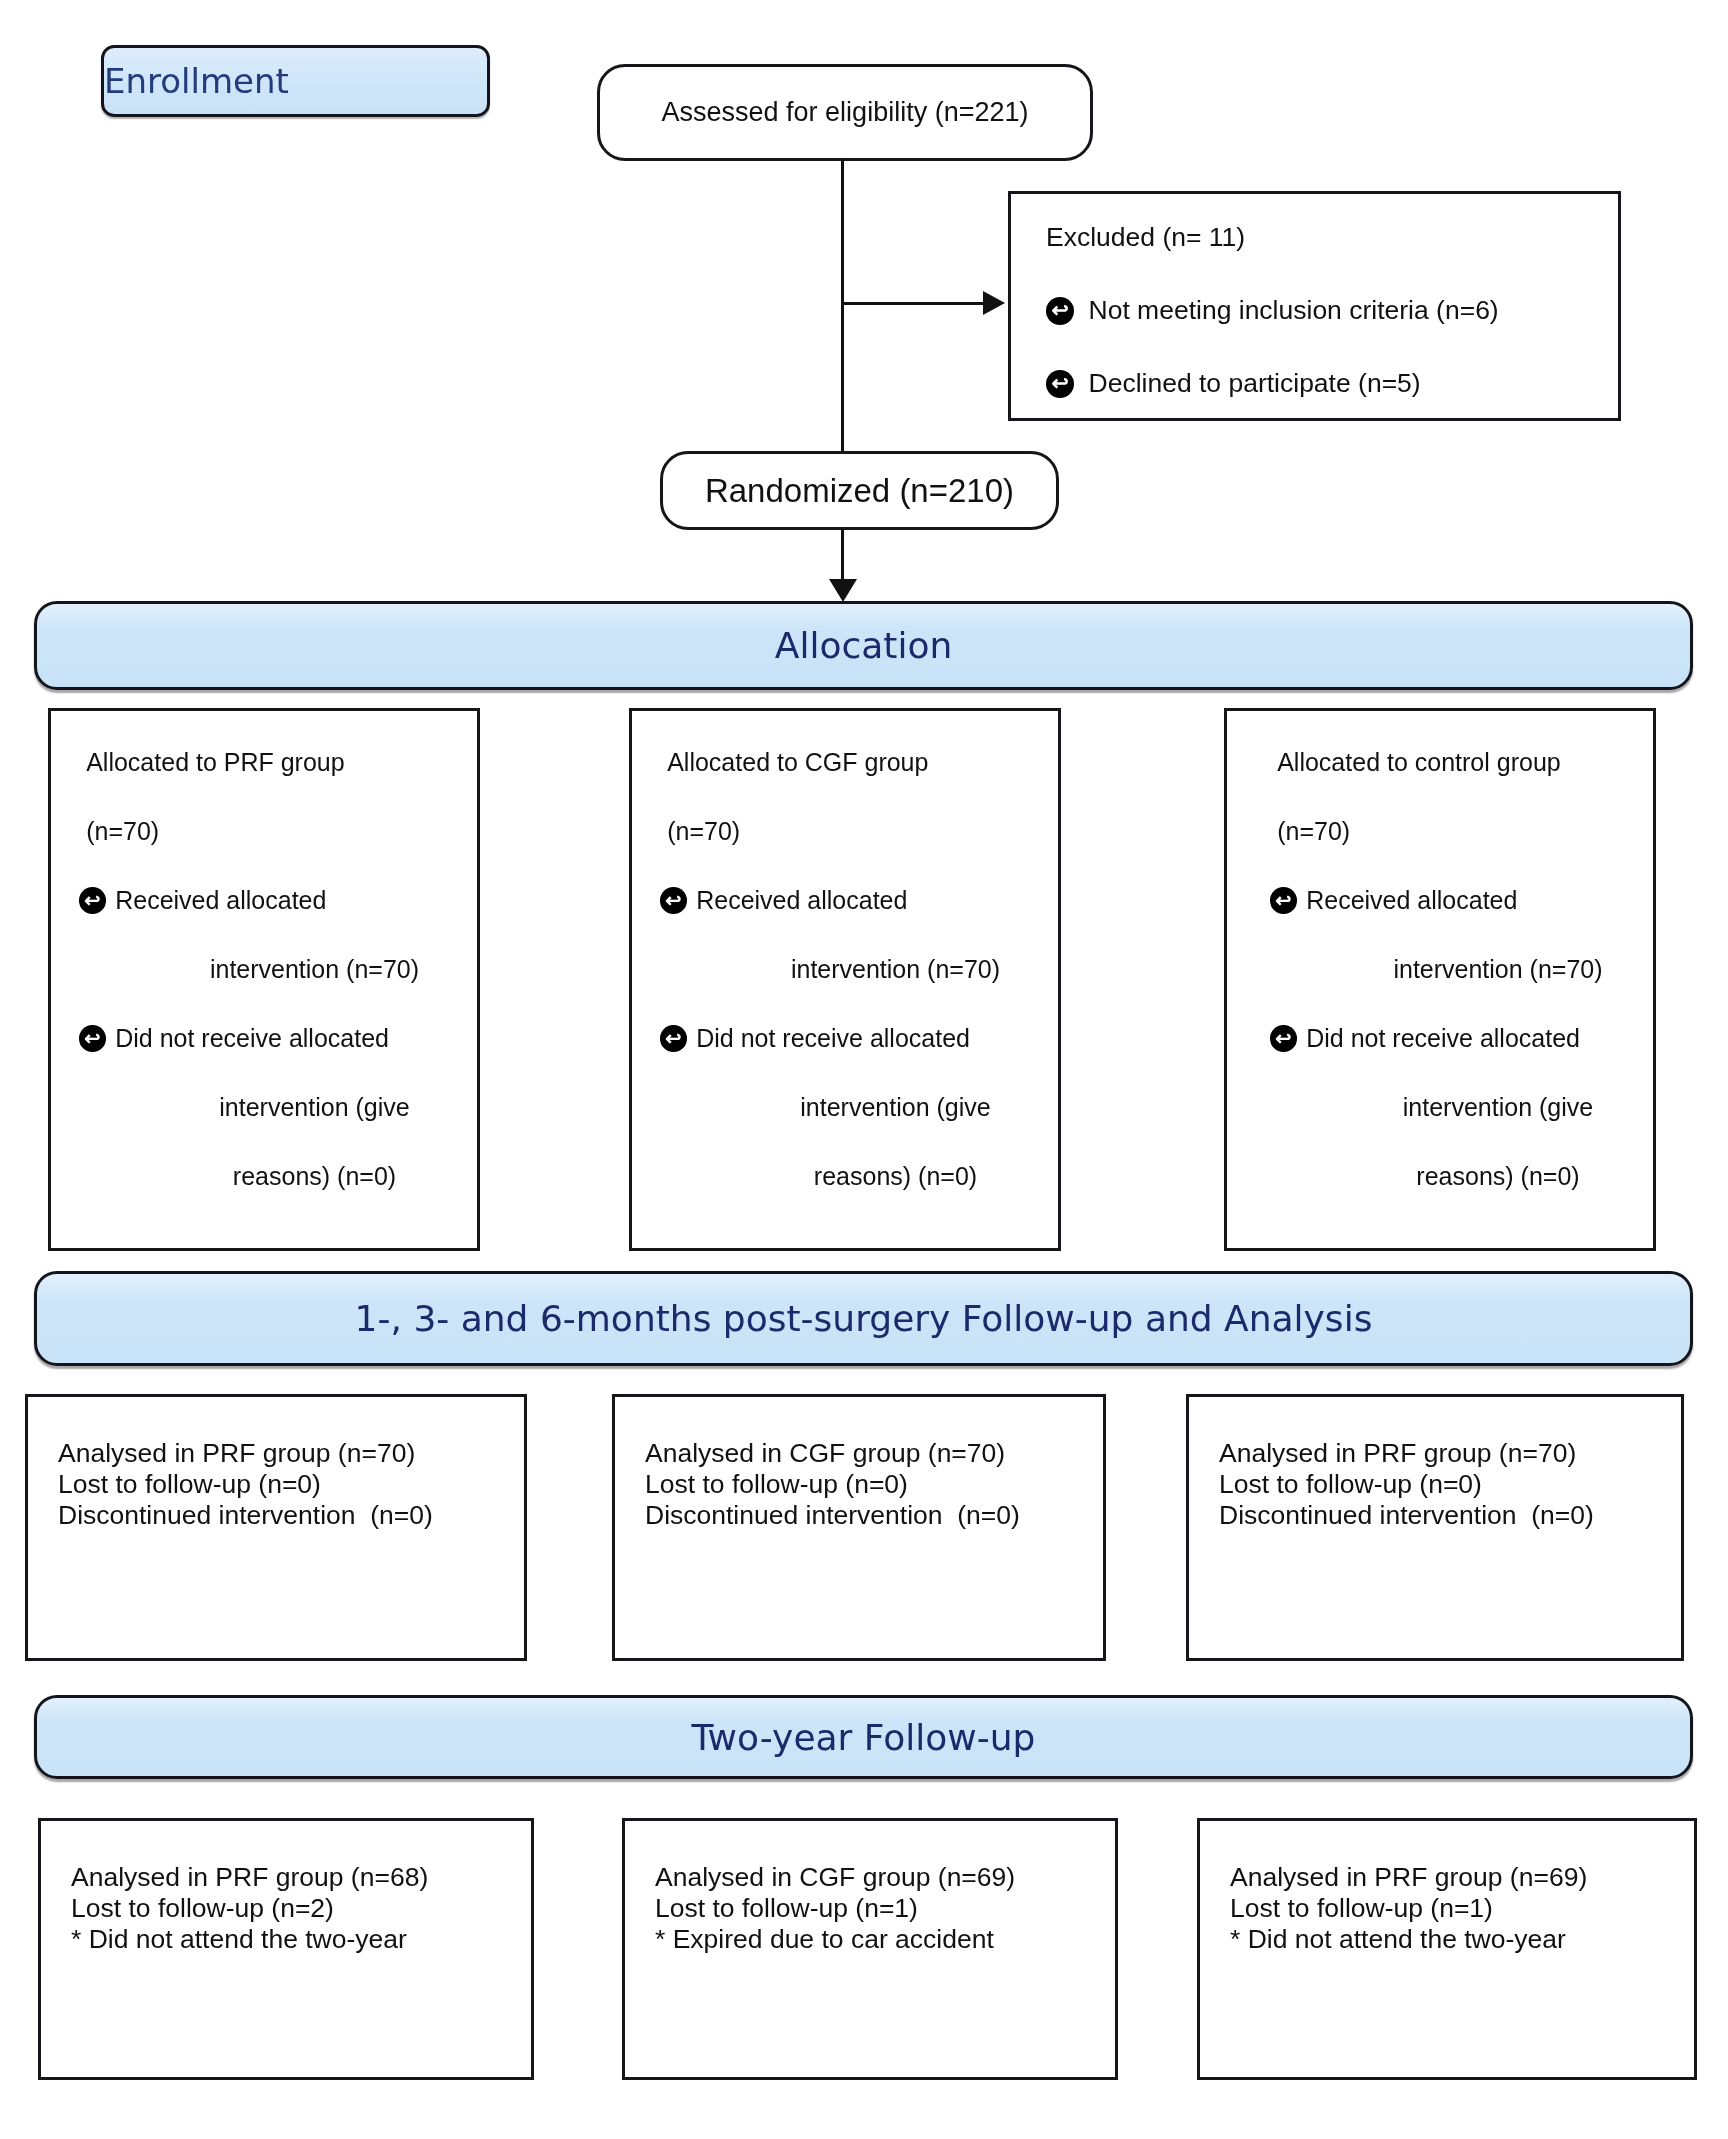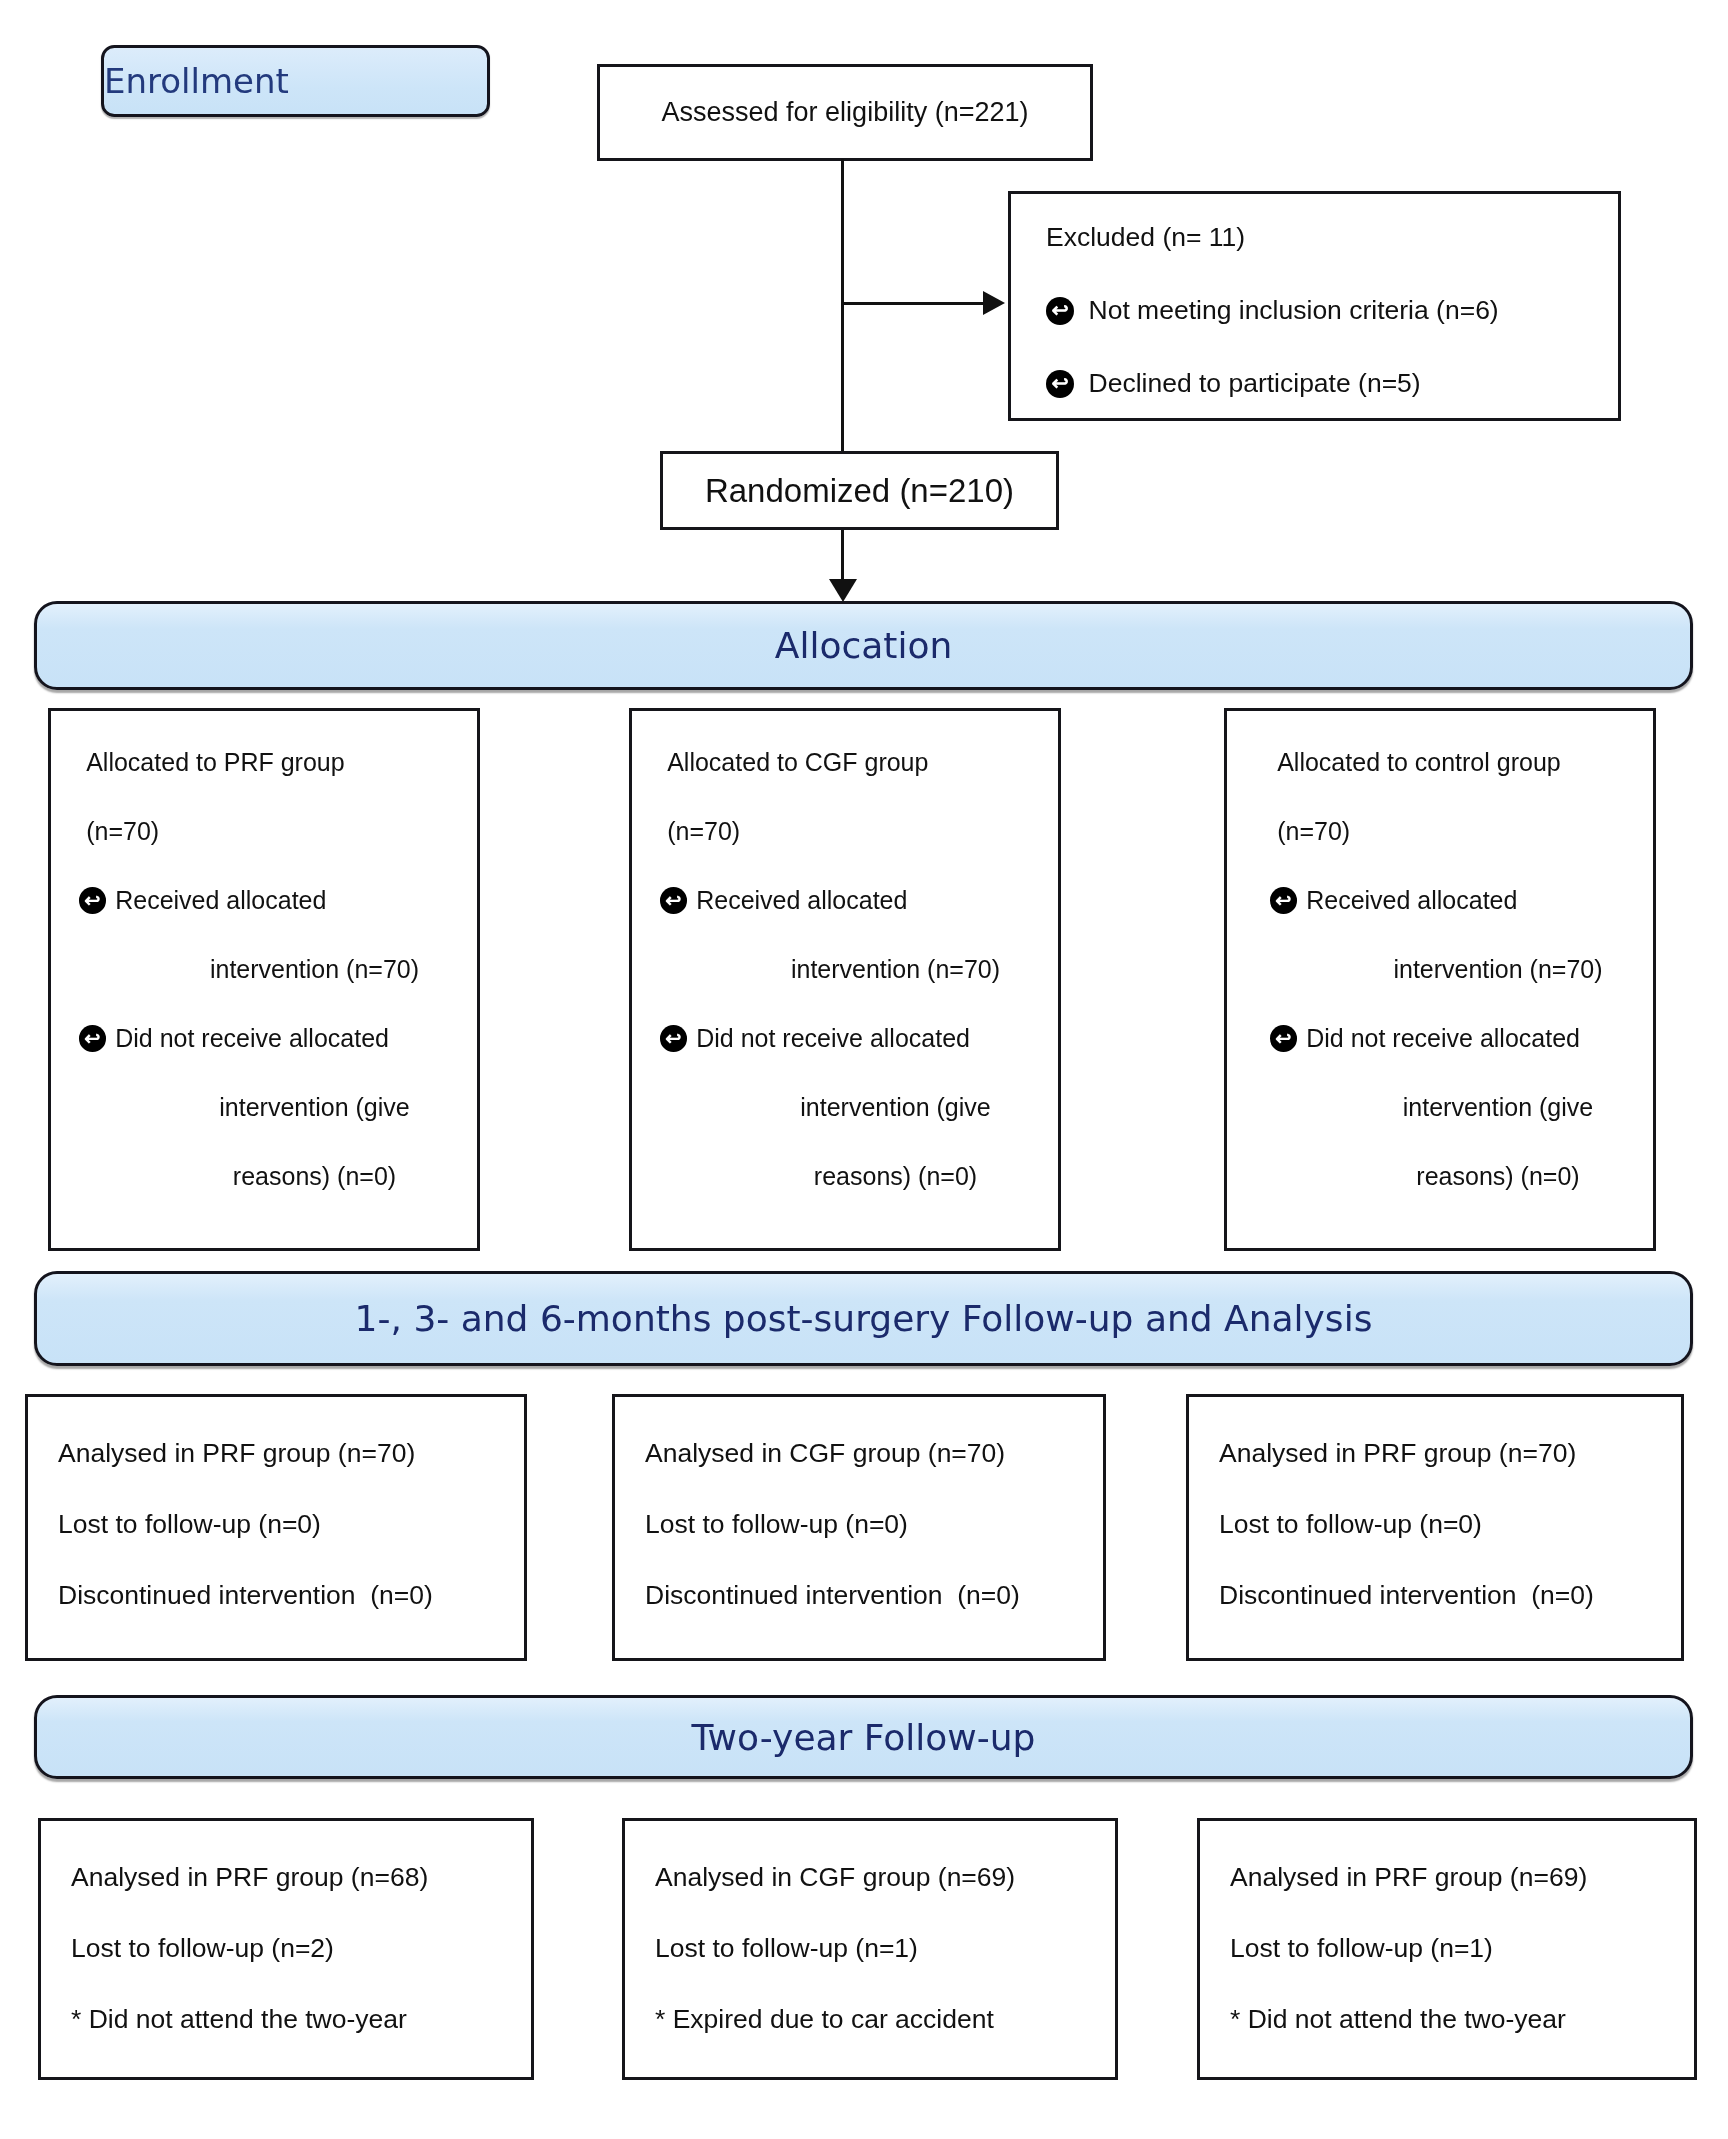"Assessed for eligibility (n=221)" .center-text { border-radius: none -> 28px }
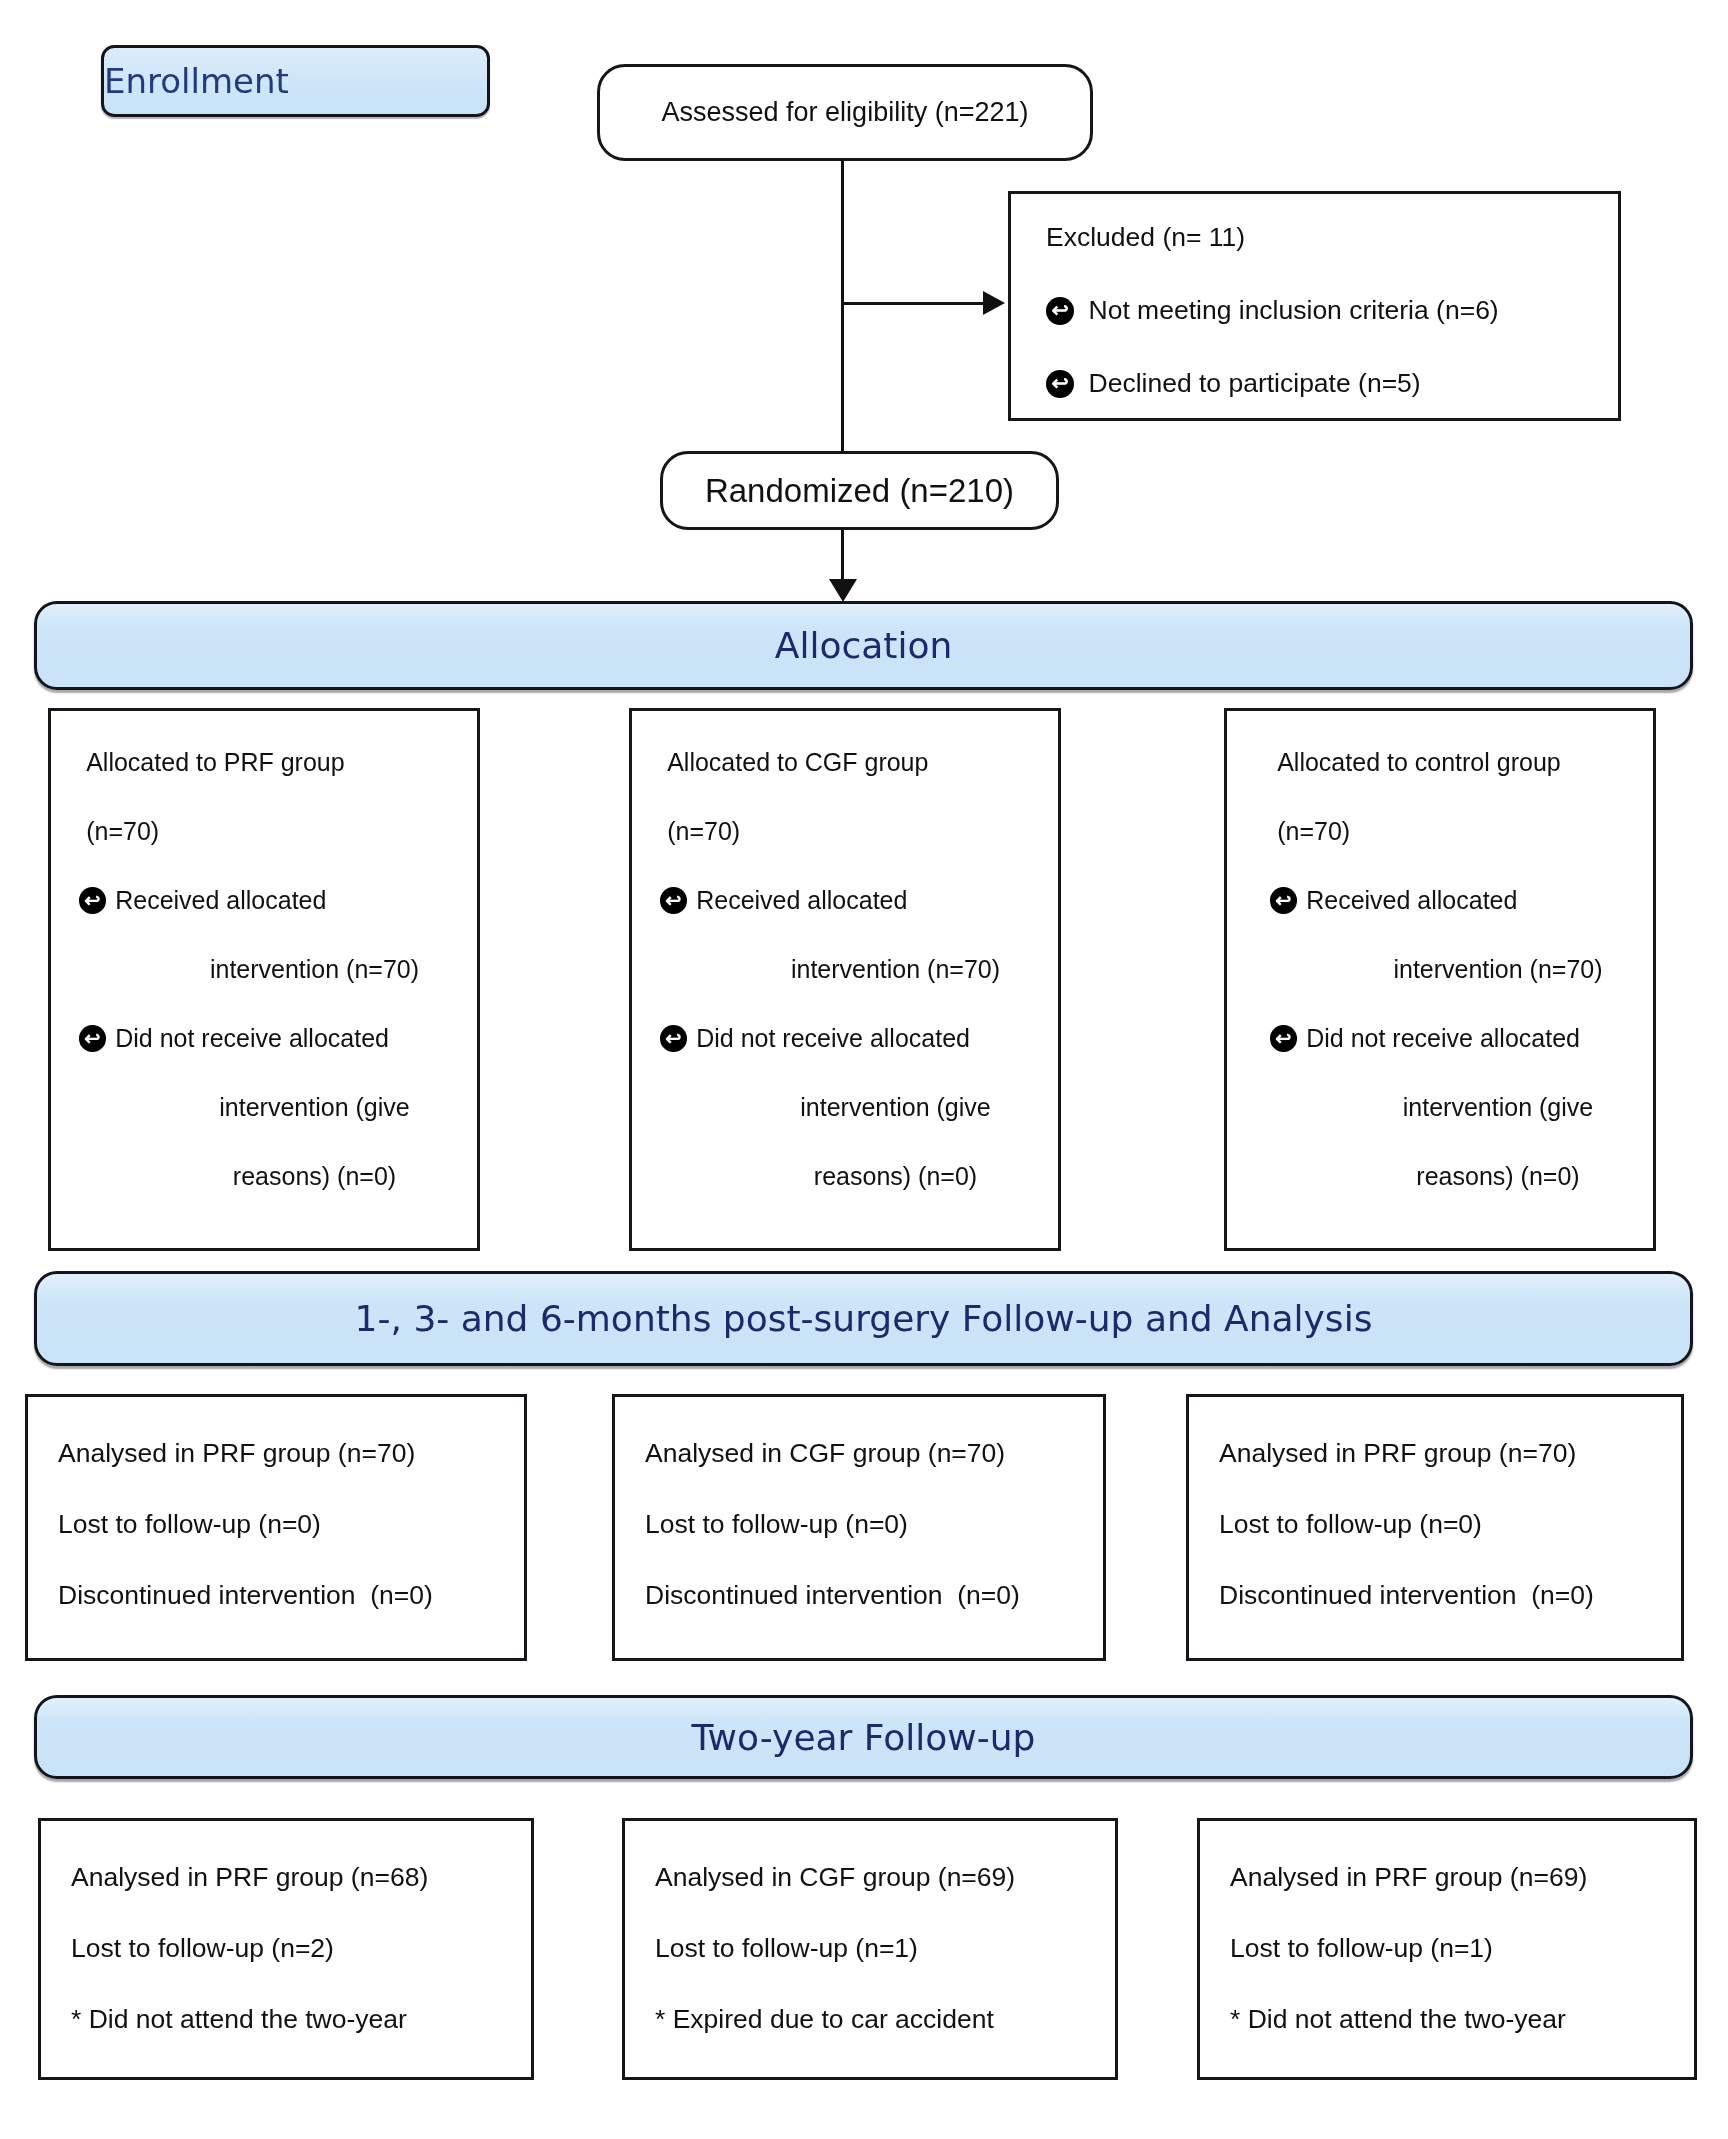"Analysed in PRF group (n=70)" .tri-box { gap: 40px -> none }
